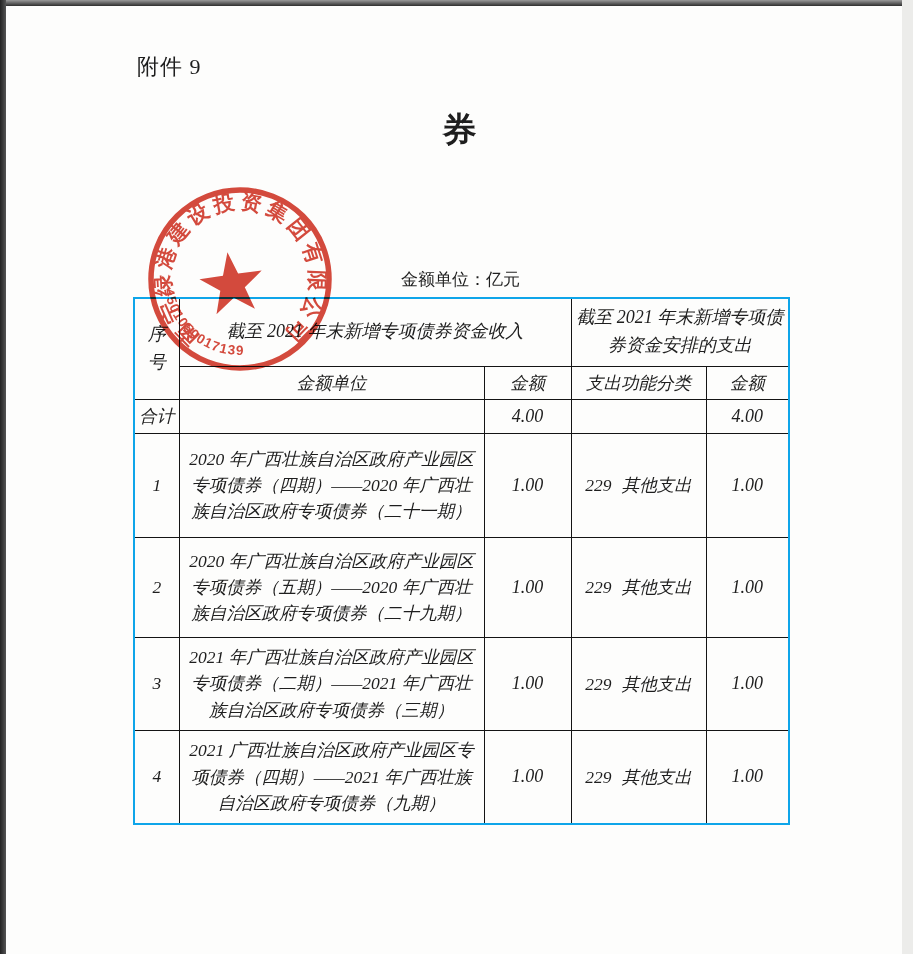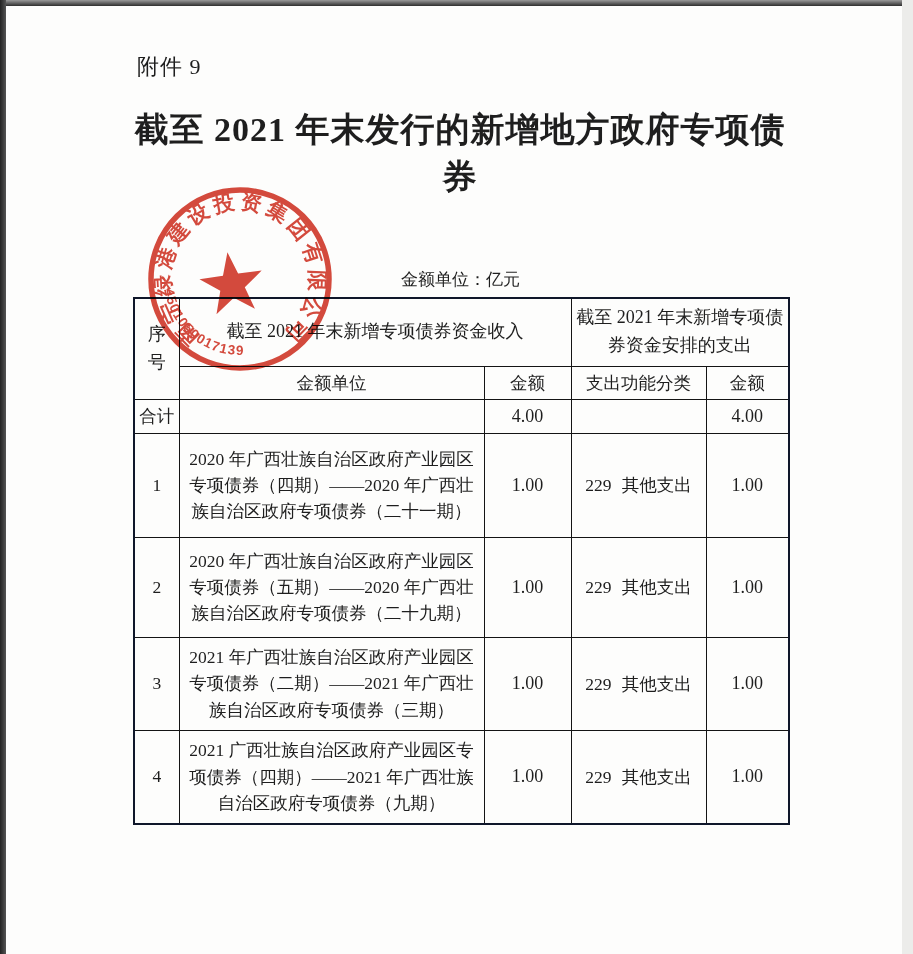"截至 2021 年末发行的新增地方政府专项债" div { html: <div>截至 2021 年末发行的新增地方政府专项债</div> -> none }
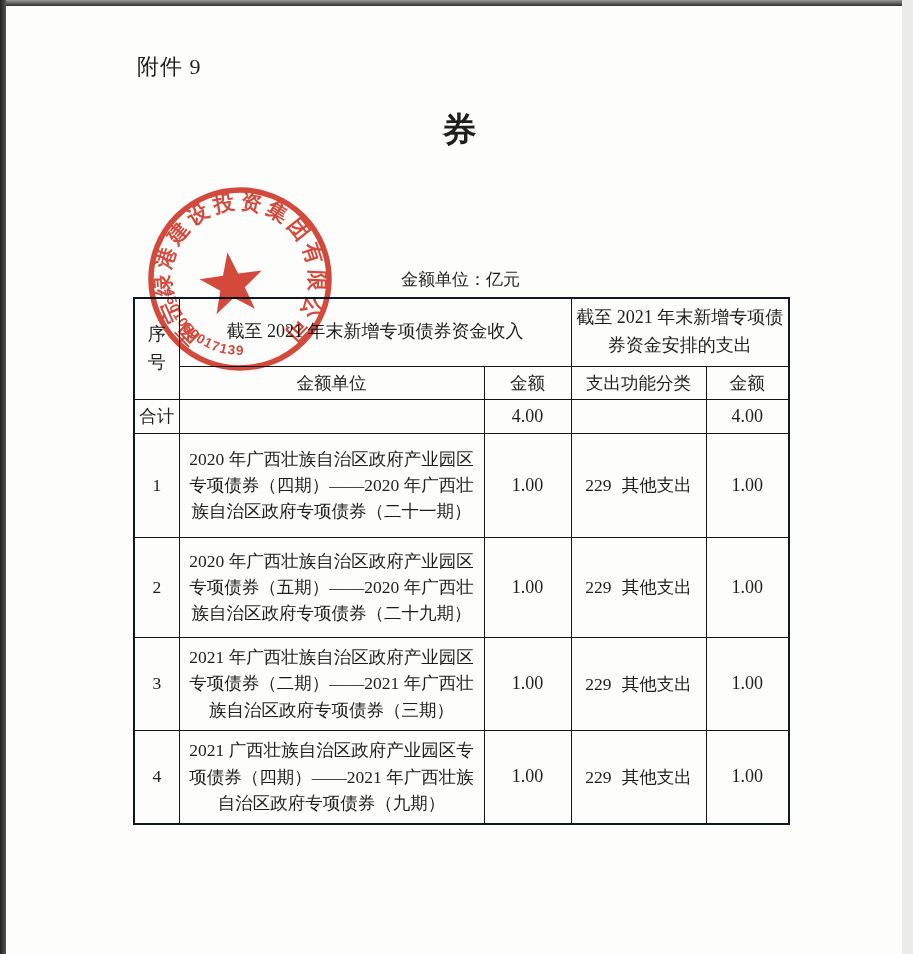"序号" table.main { border: 2px solid #0f172a -> 2px solid #0ea5e9; font-style: none -> italic }
